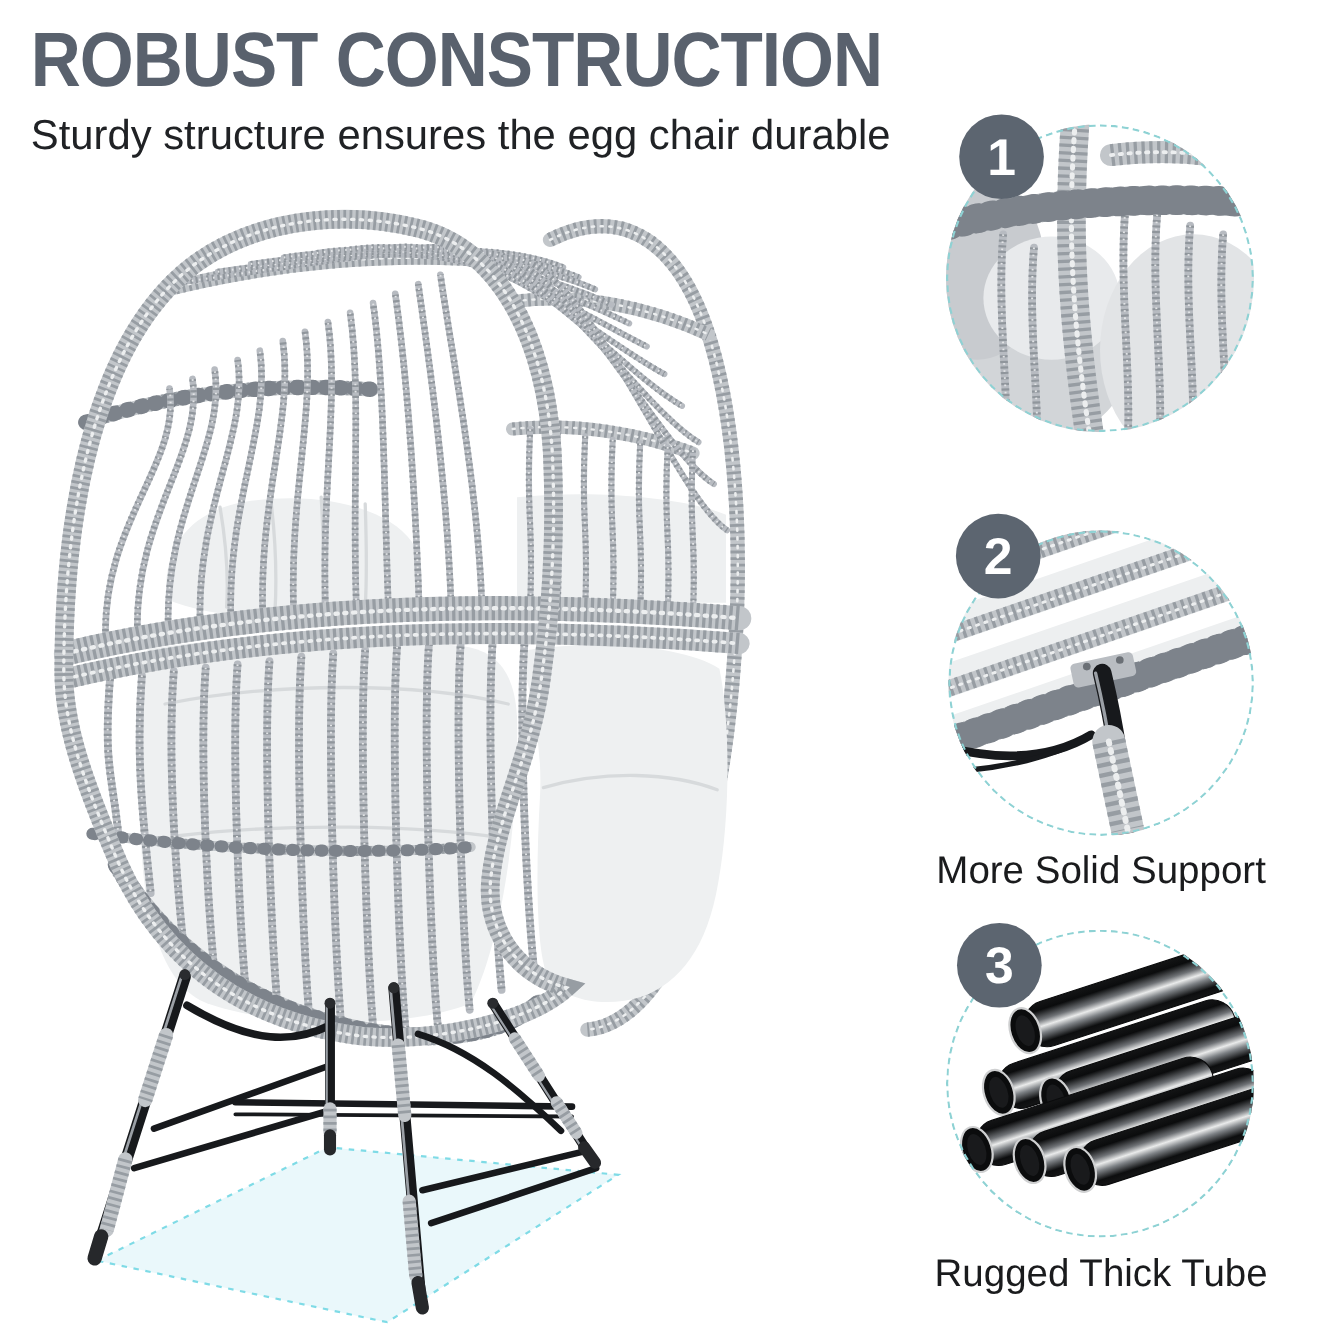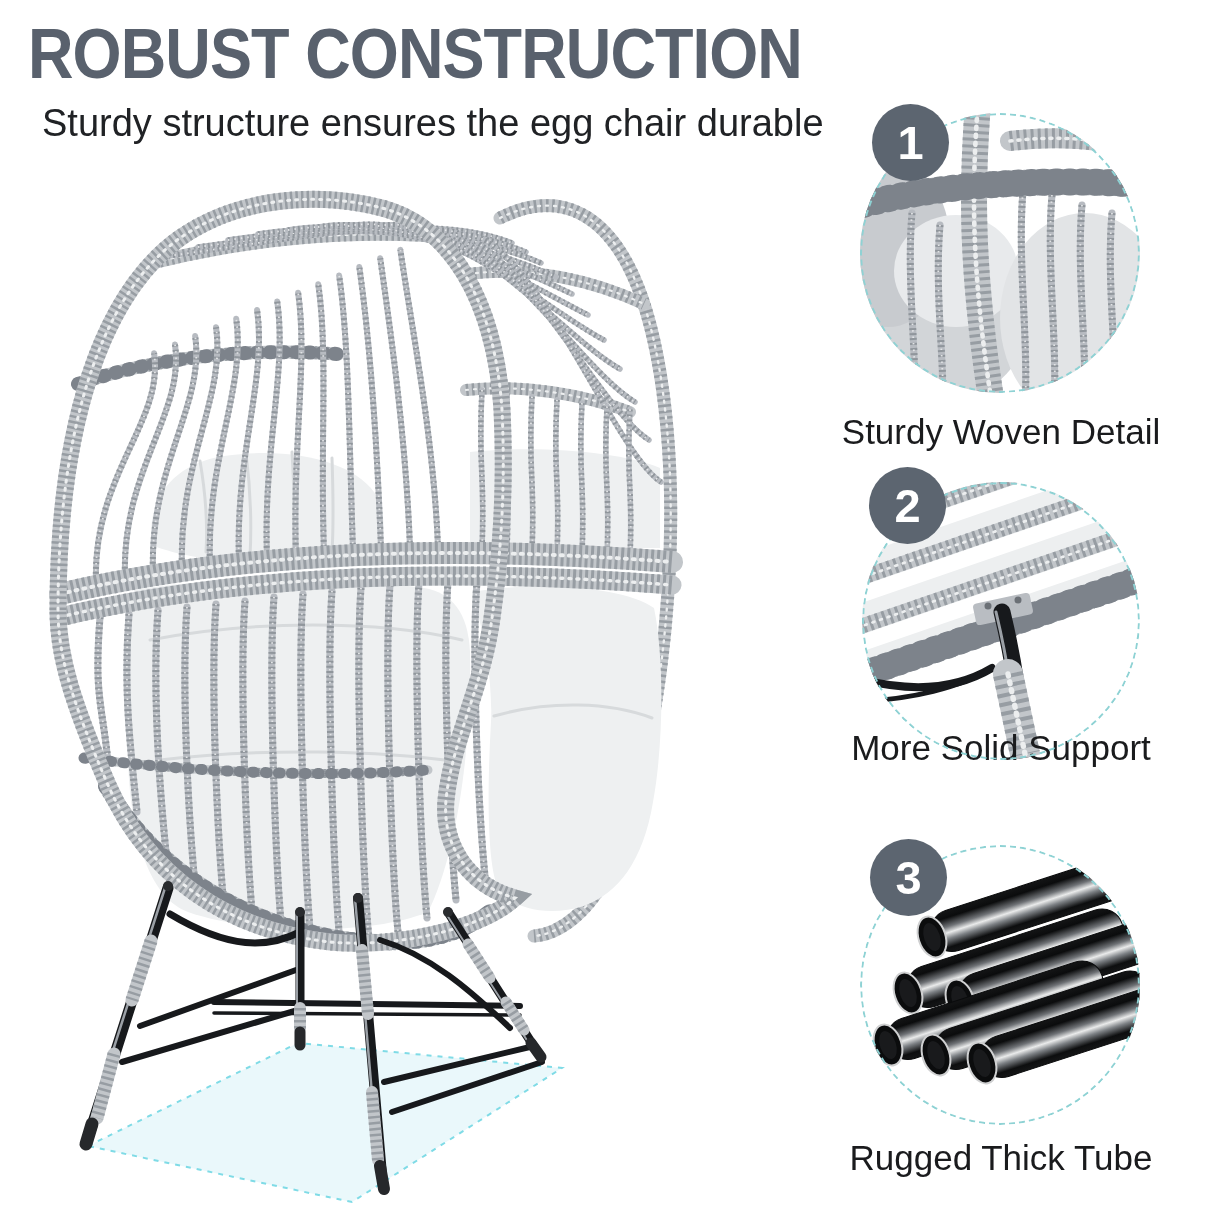"Sturdy structure ensures the egg" .hdr p { margin: 10px 0 0 14px -> 10px 0 0 0 }
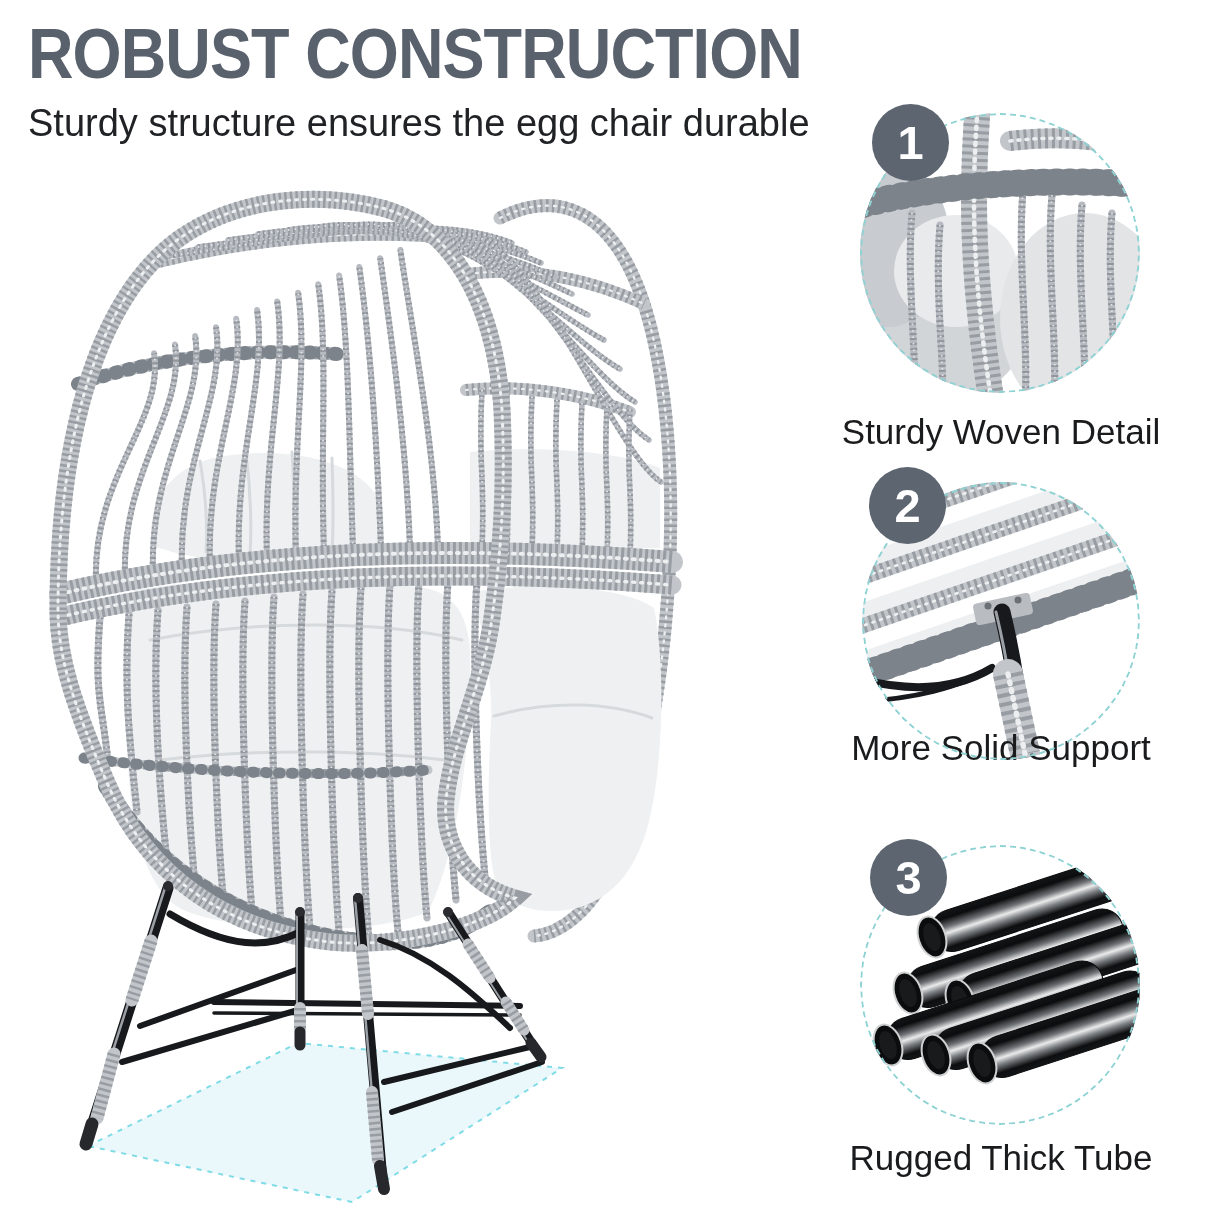"Sturdy Woven Detail" div.callout-label { html: <div>Sturdy Woven Detail</div> -> none }
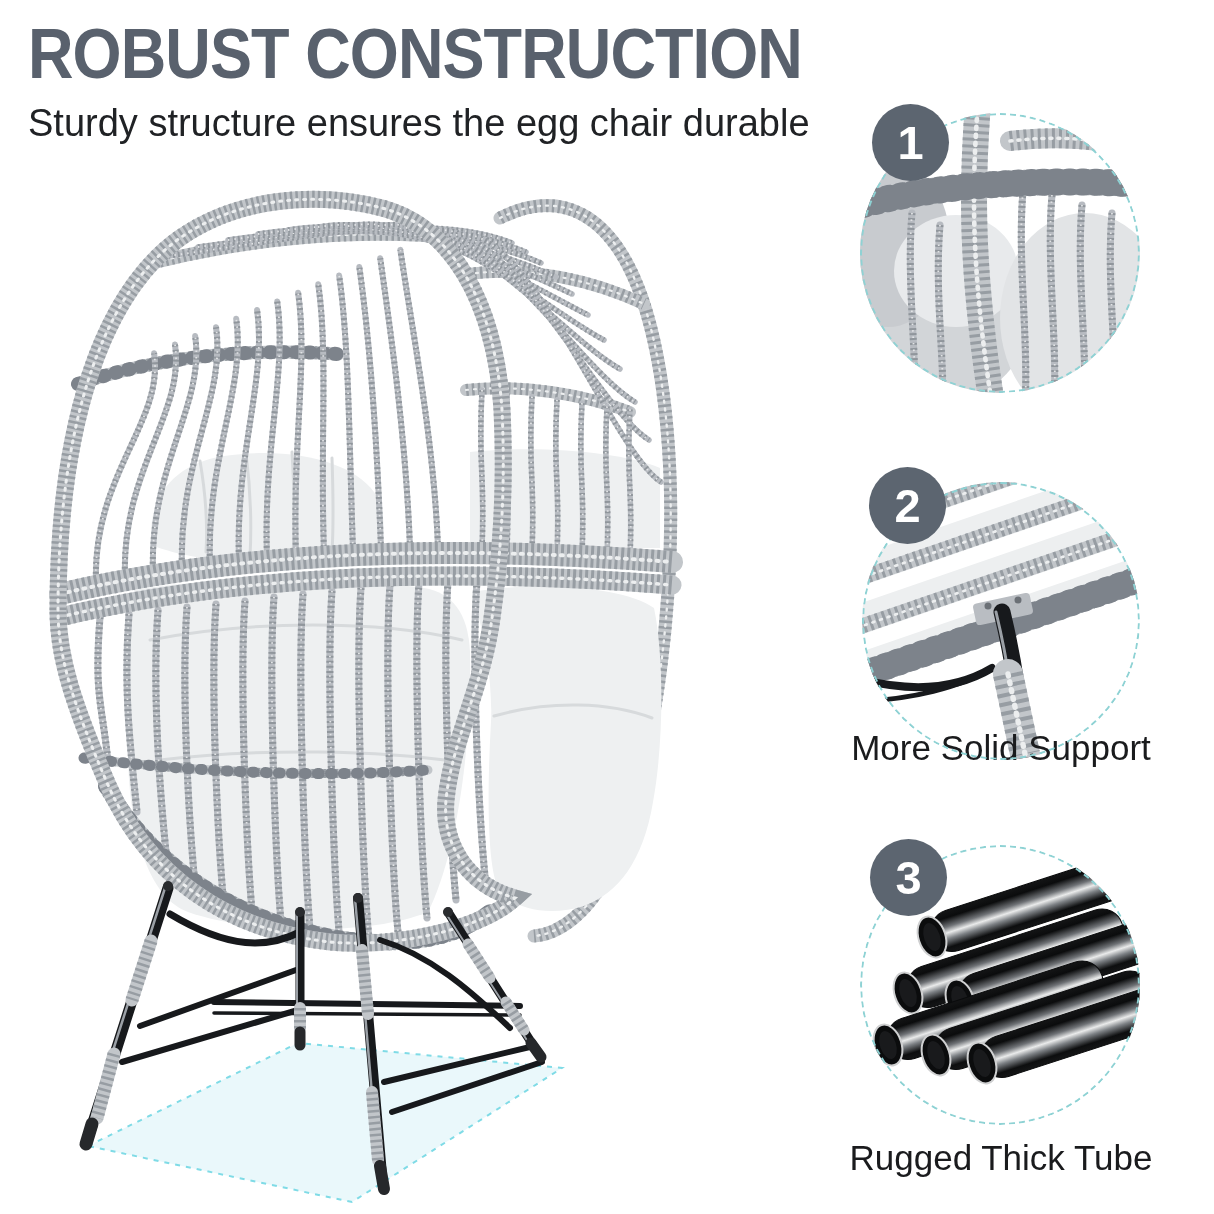"More Solid Support" div.callout-label { top: 728px -> 772px }
